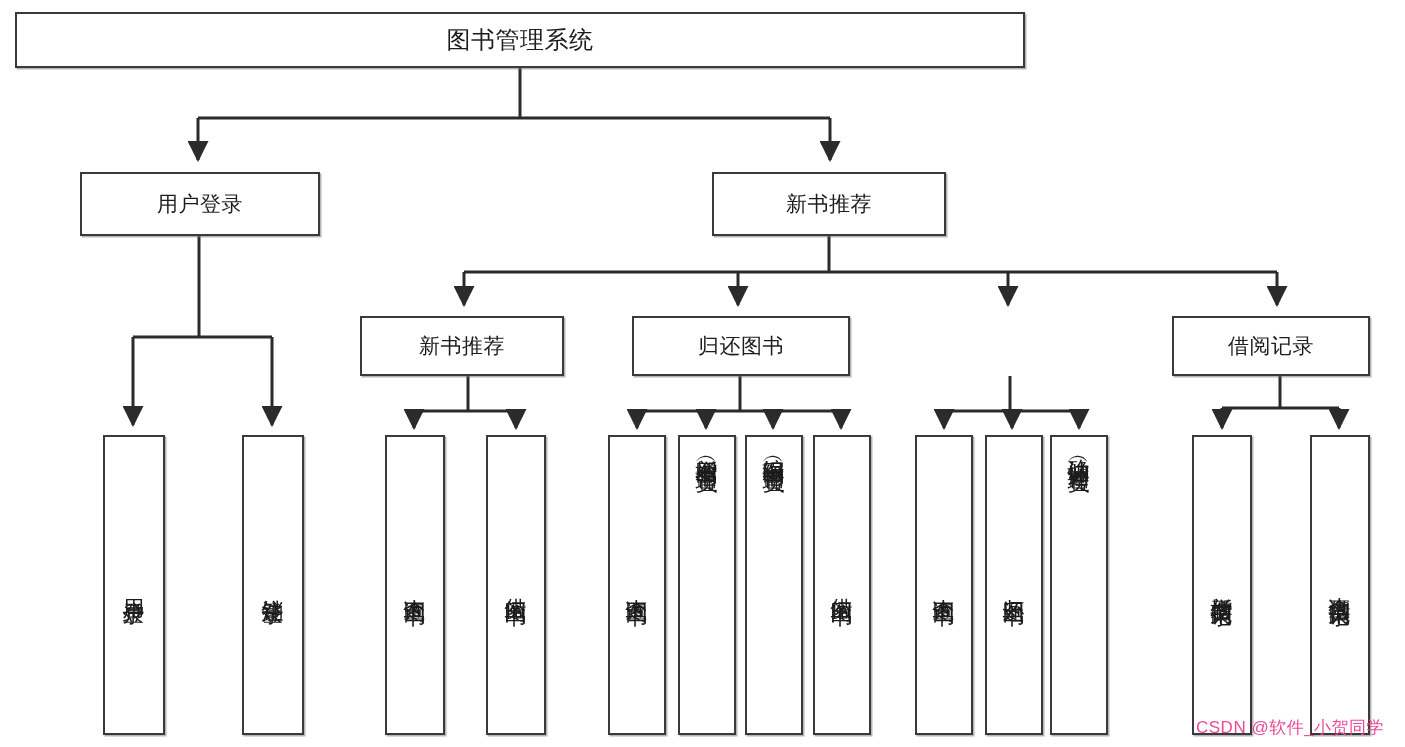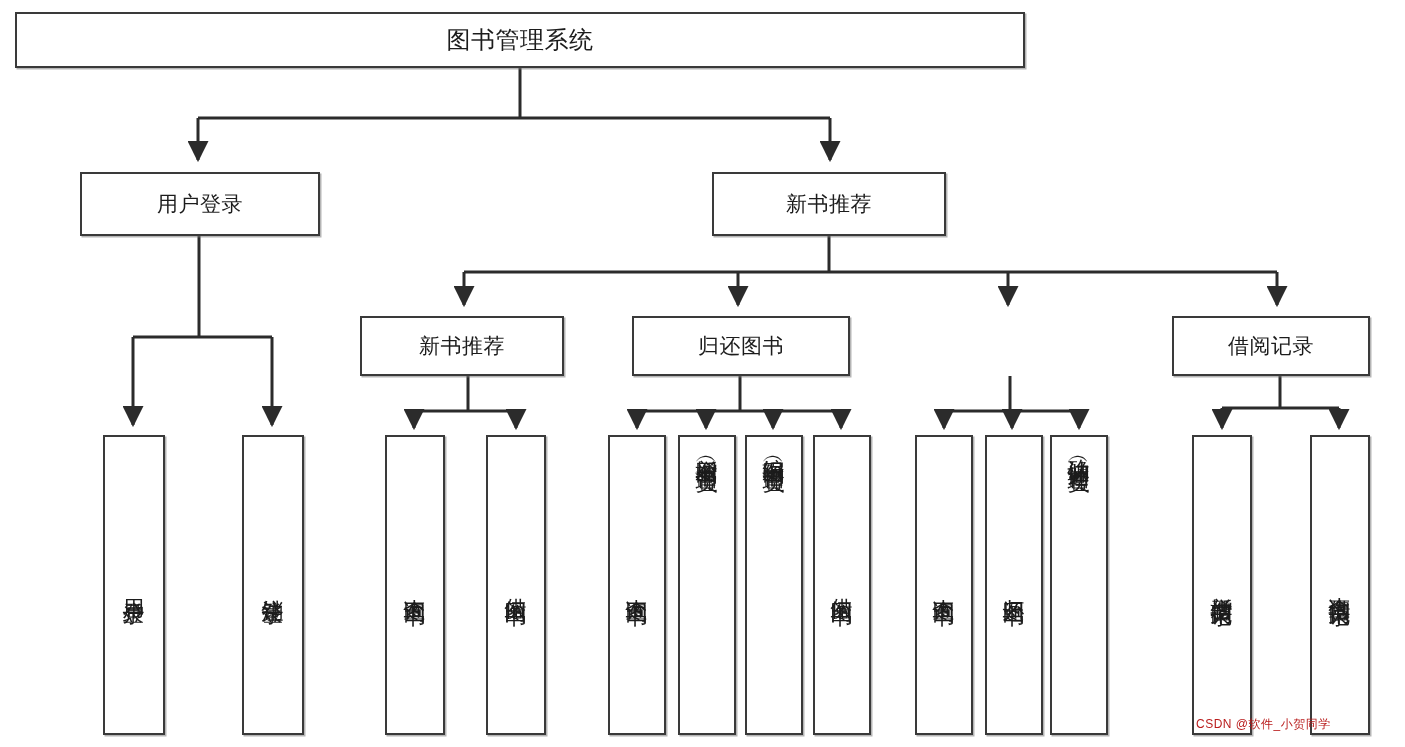"CSDN @软件_小贺同学" .watermark { color: #b91c1c -> #ec4899; font-size: 12px -> 17px }
